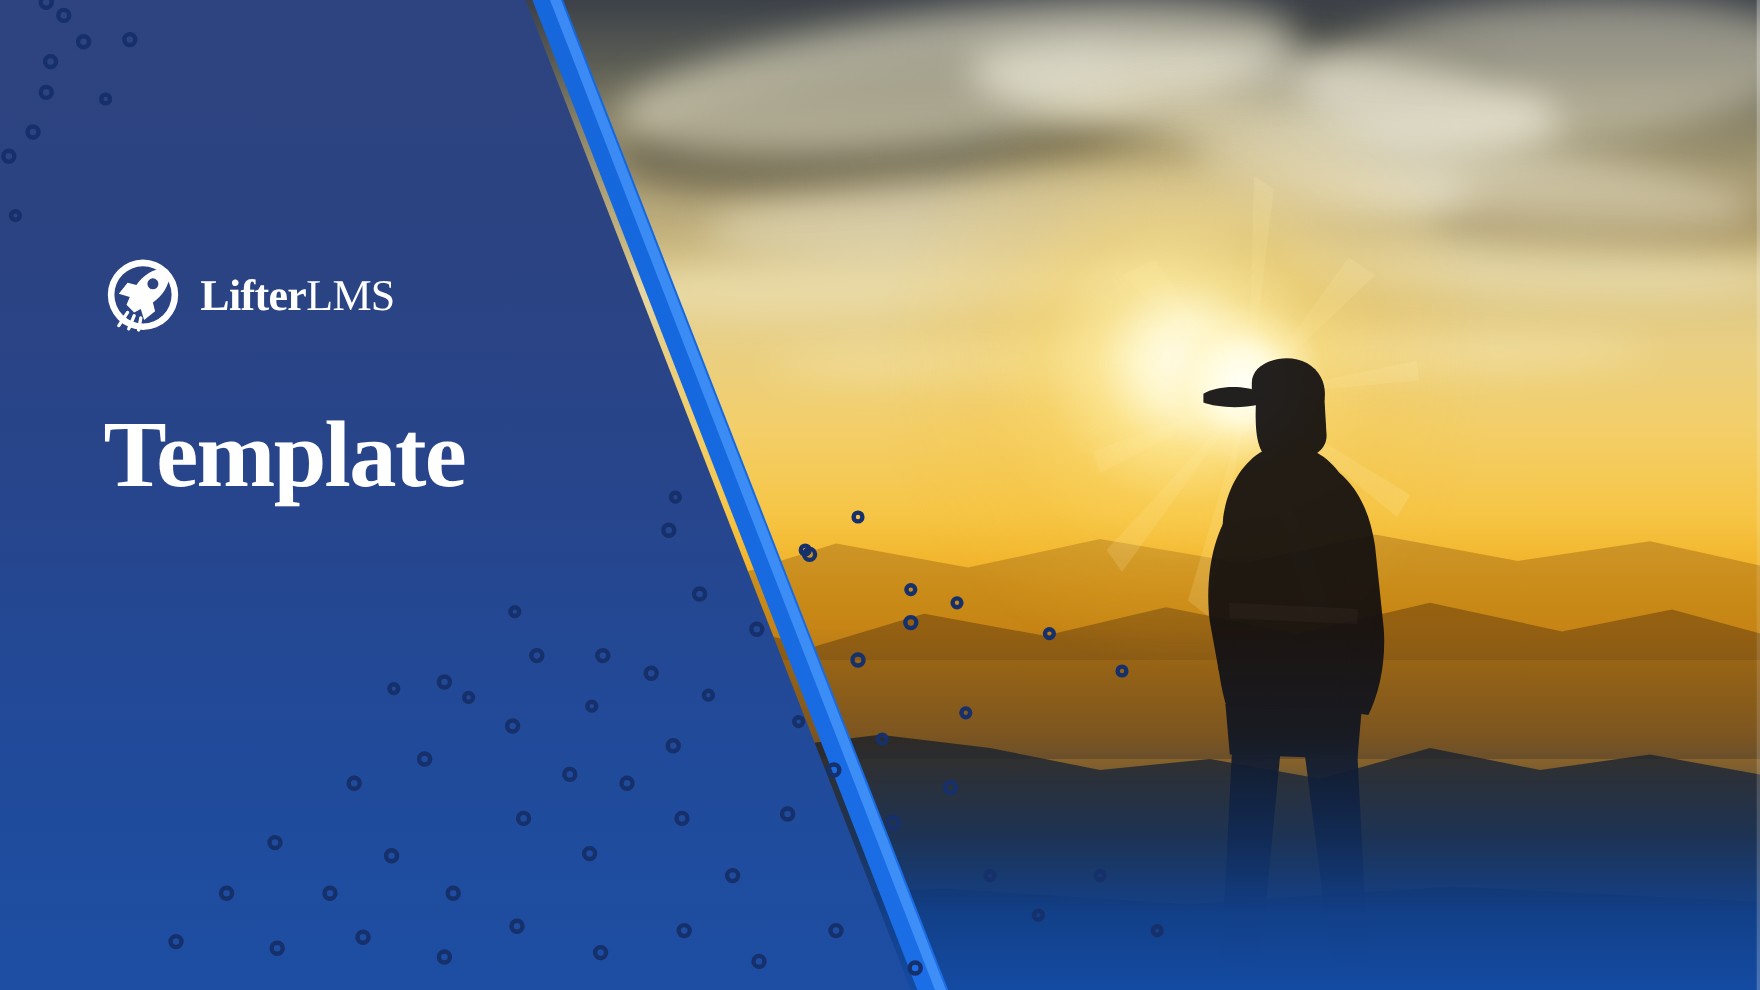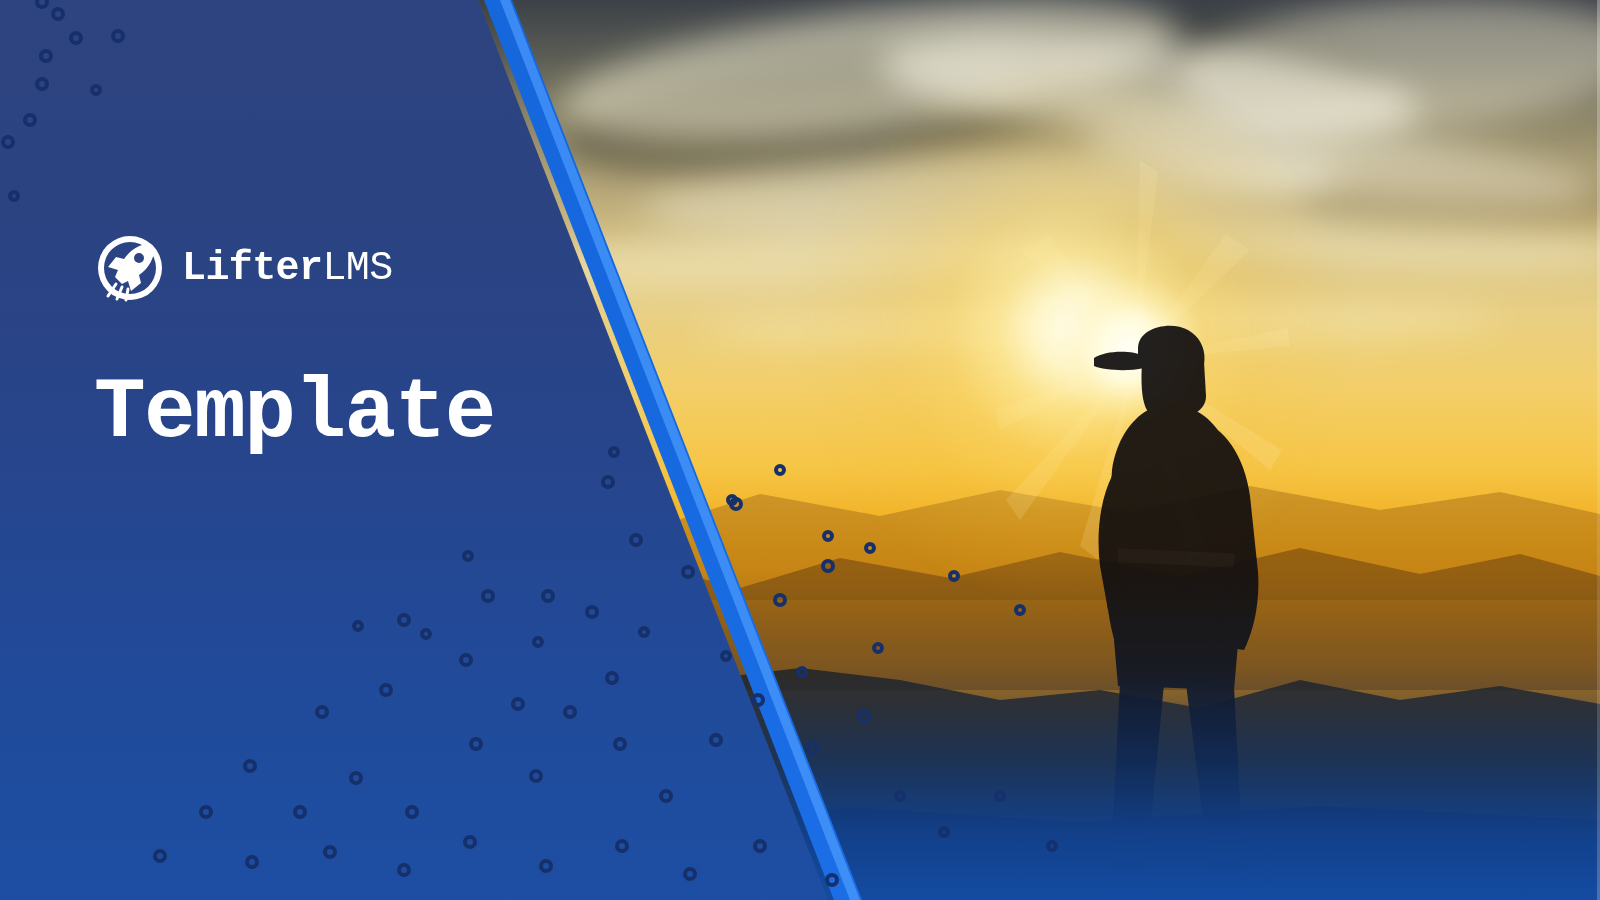"LifterLMS" #stage { font-family: Liberation Mono, monospace -> Liberation Serif, serif }
